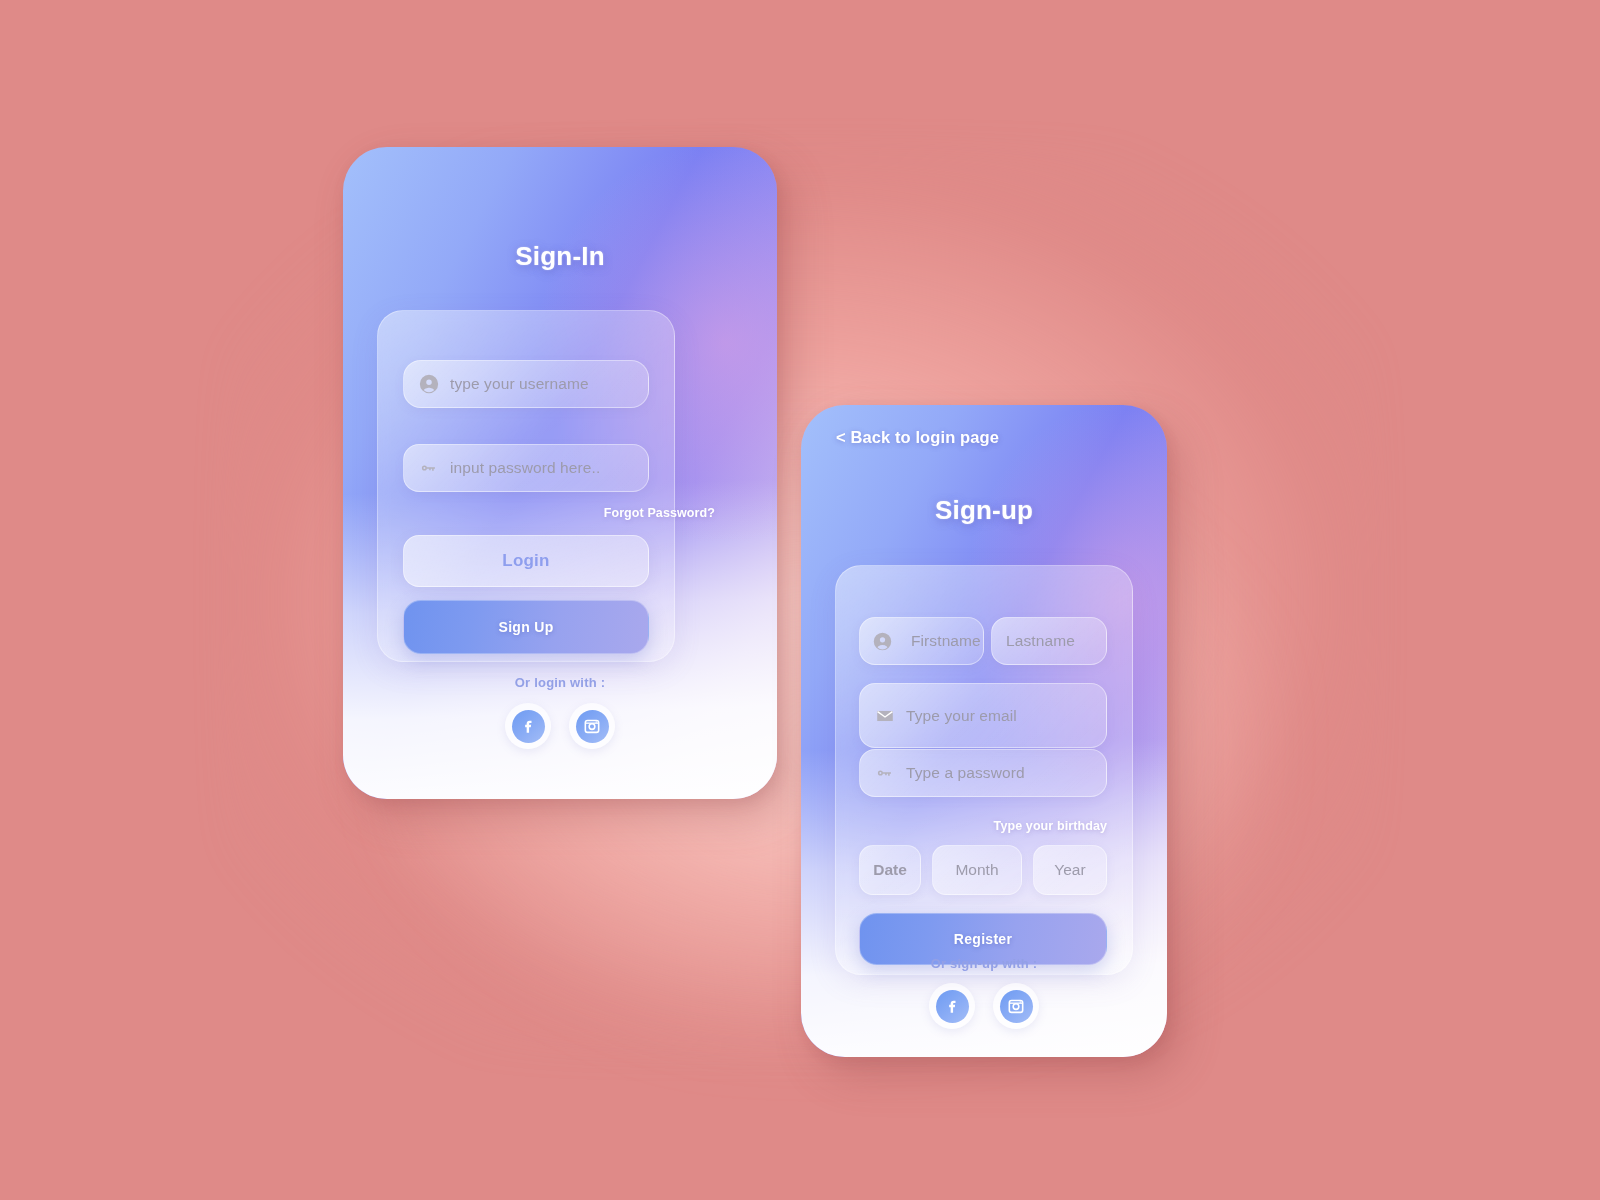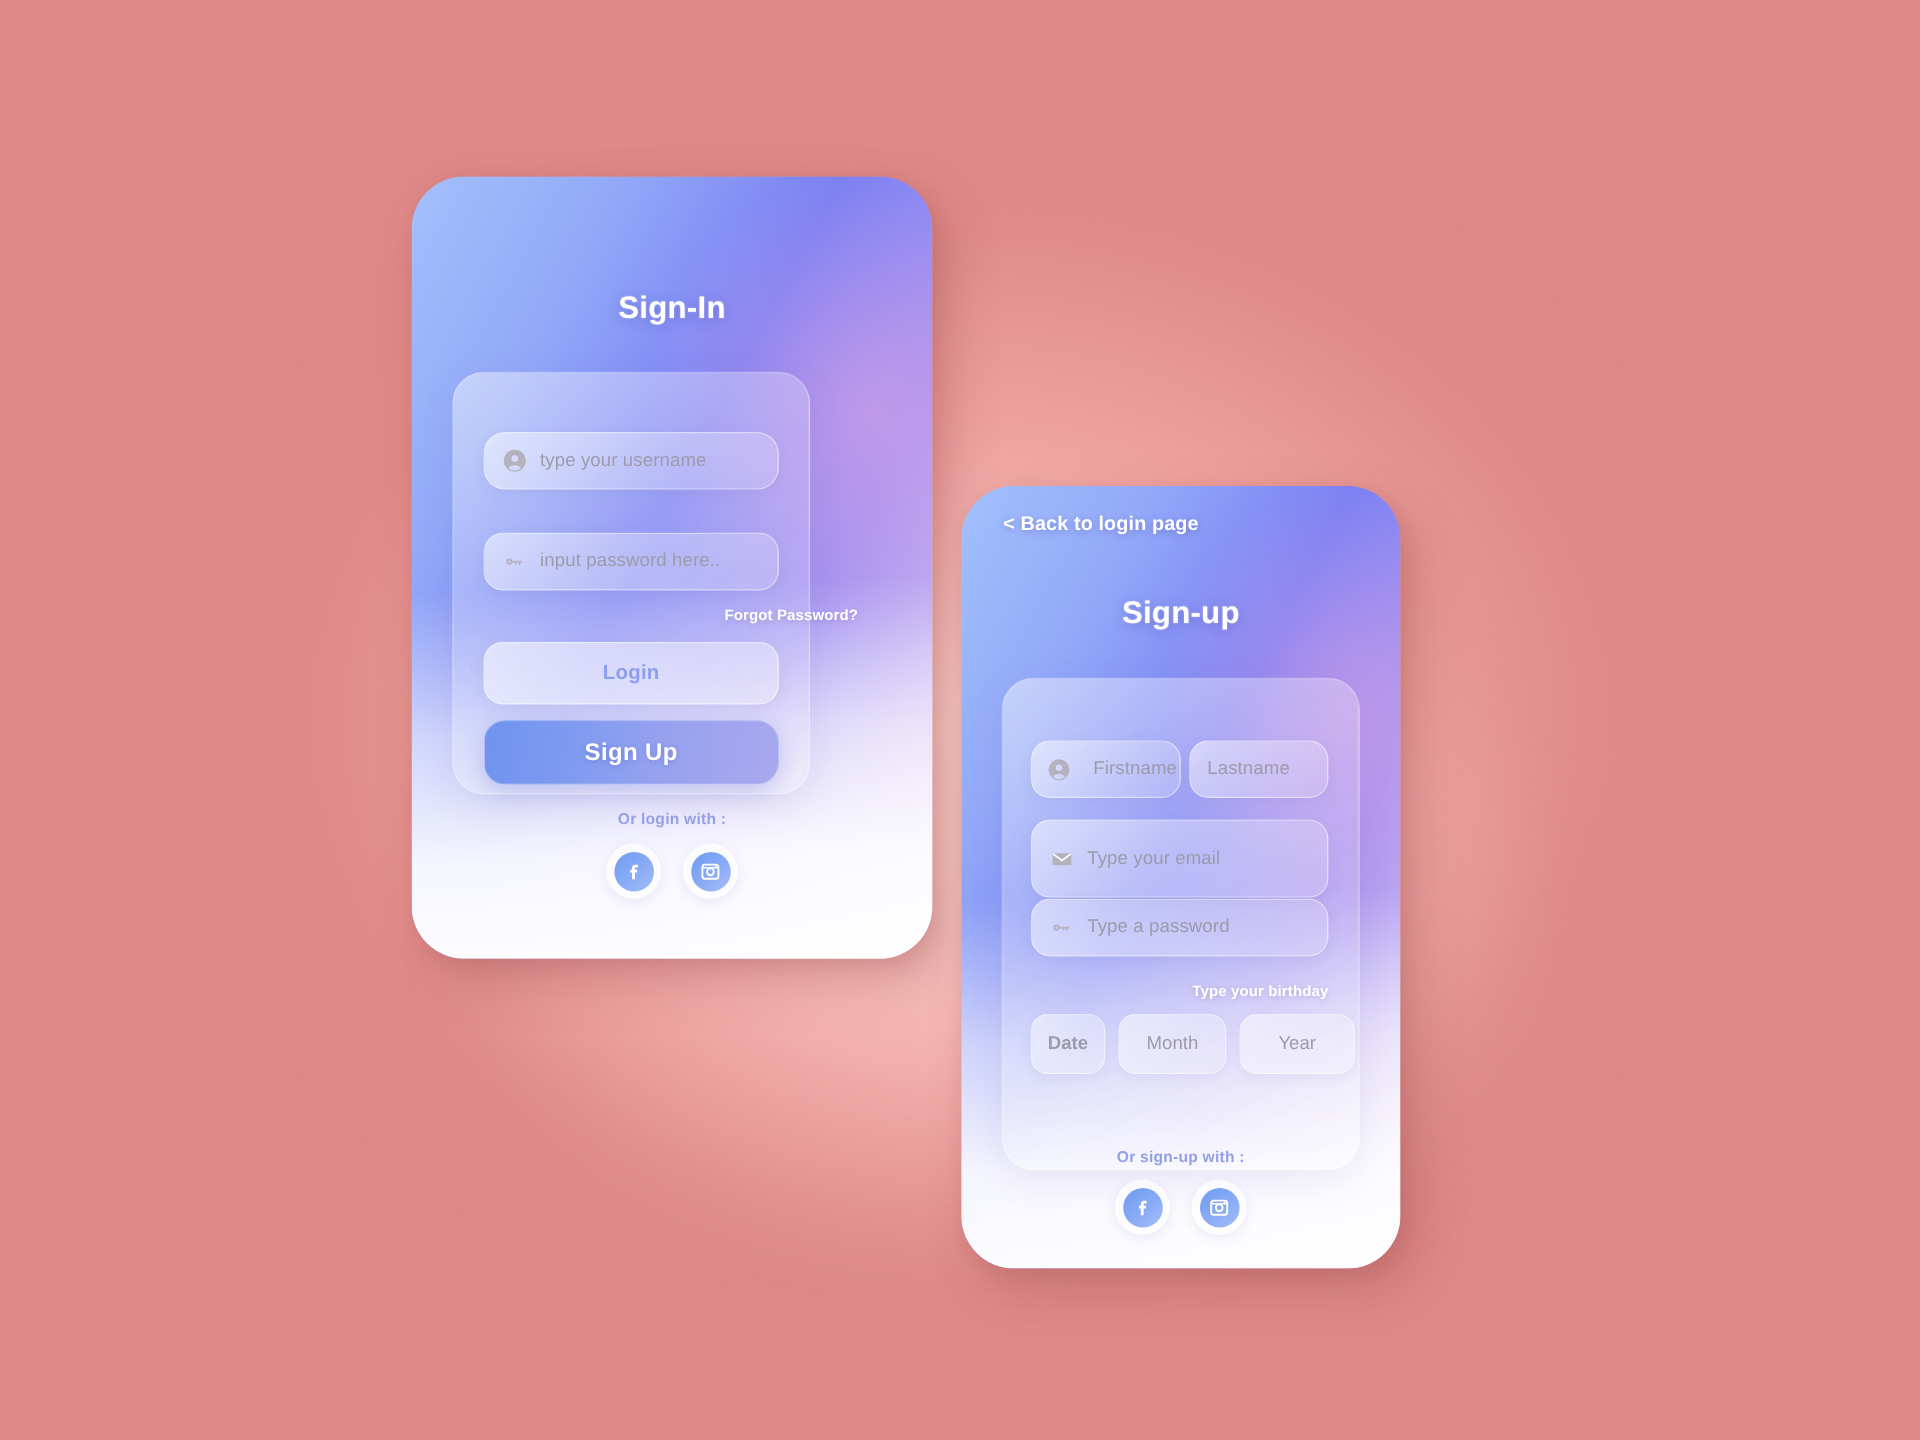"Sign Up" .btn-primary { font-size: 20px -> 14px }
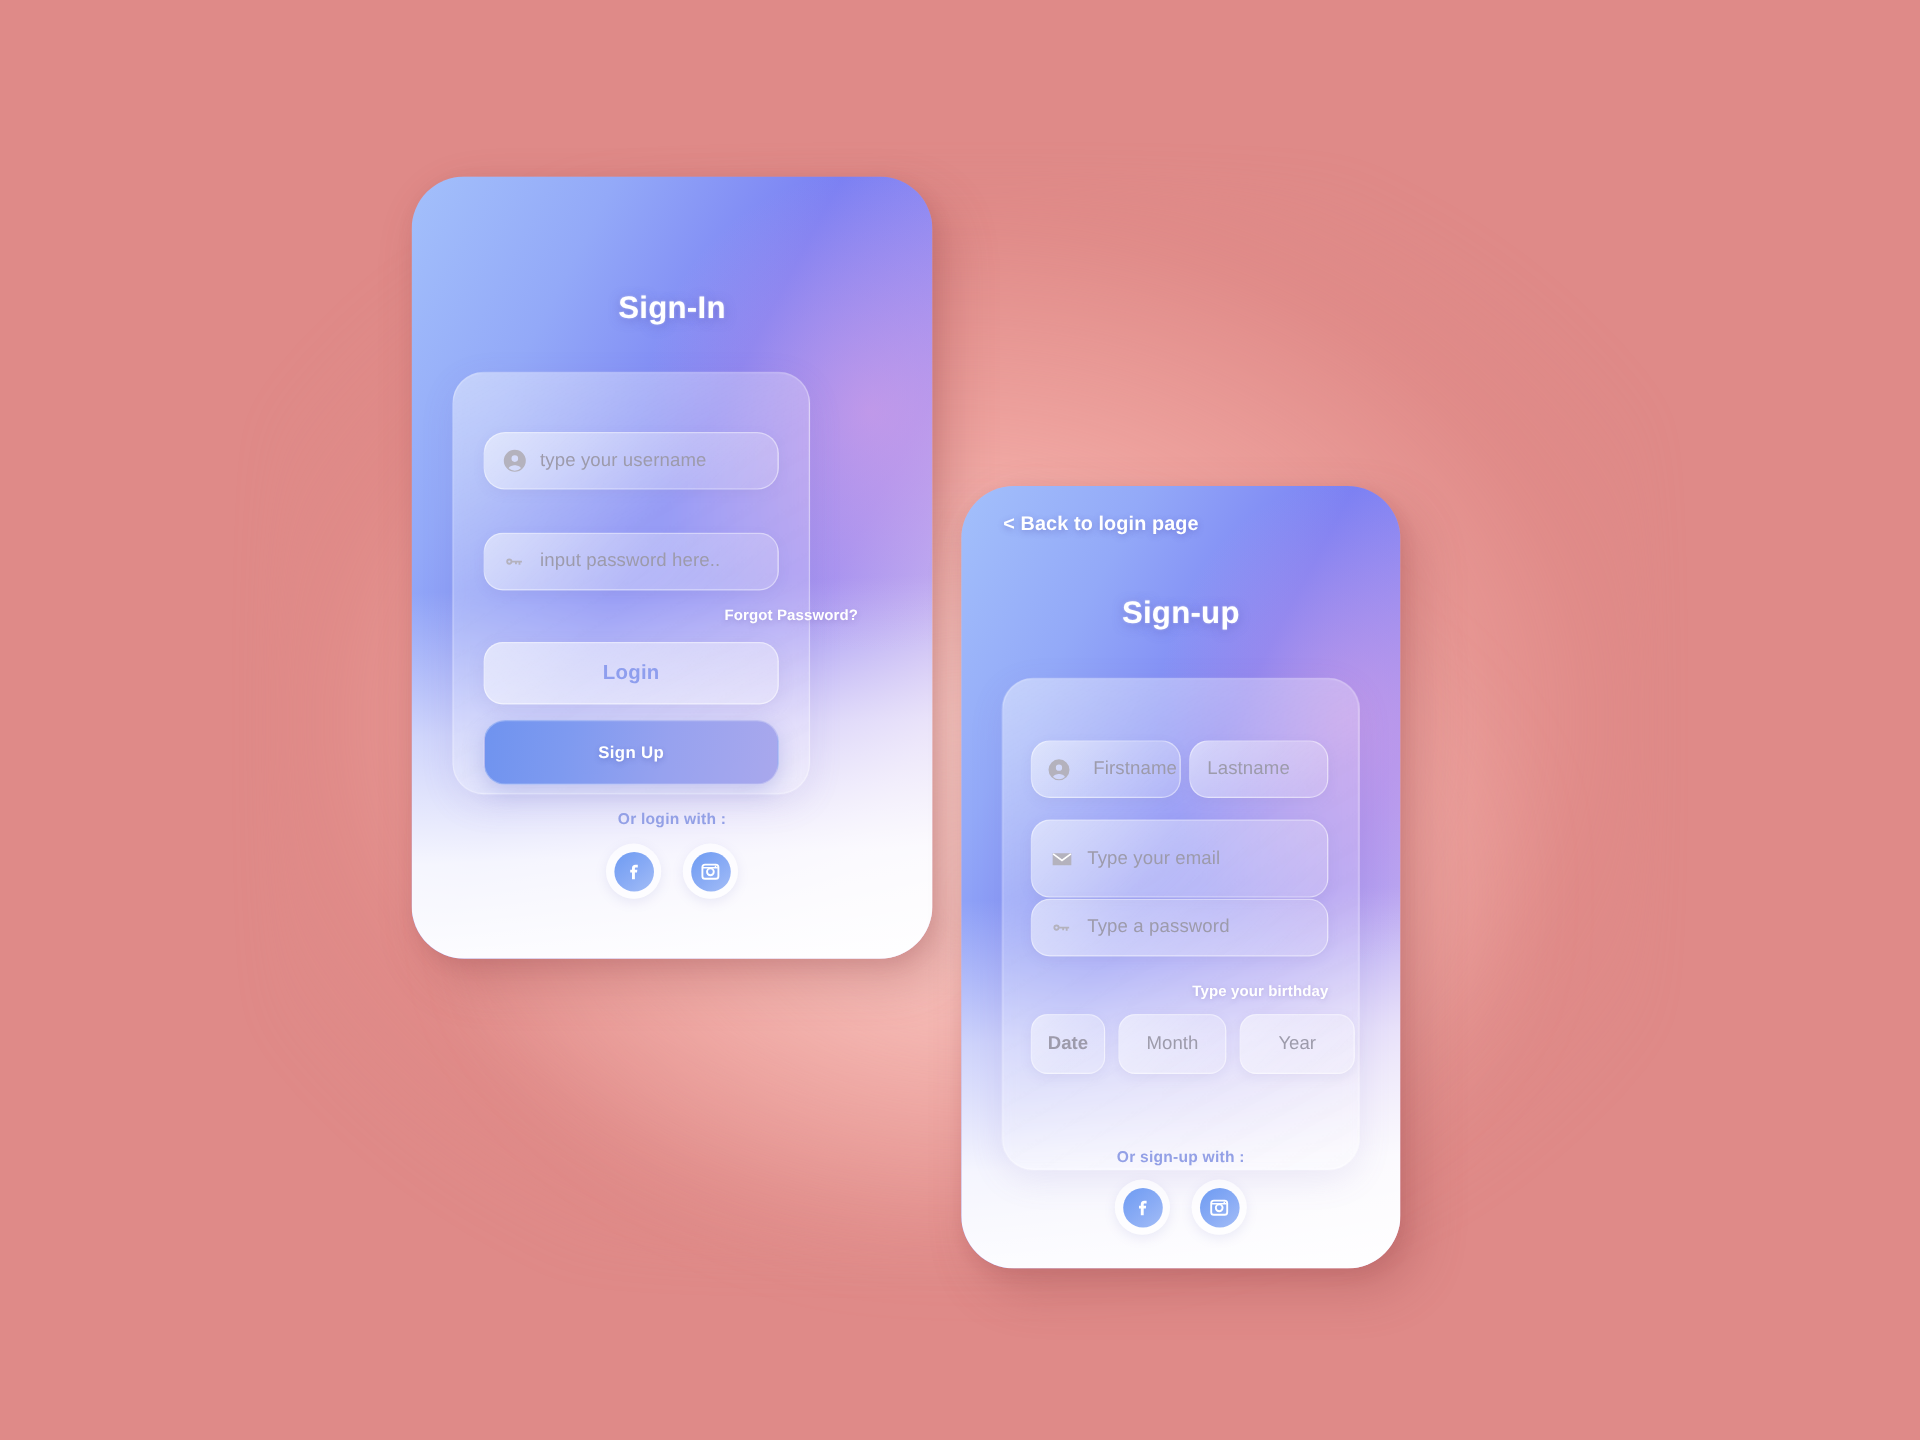"Year" #dob-year { width: 96px -> 74px }
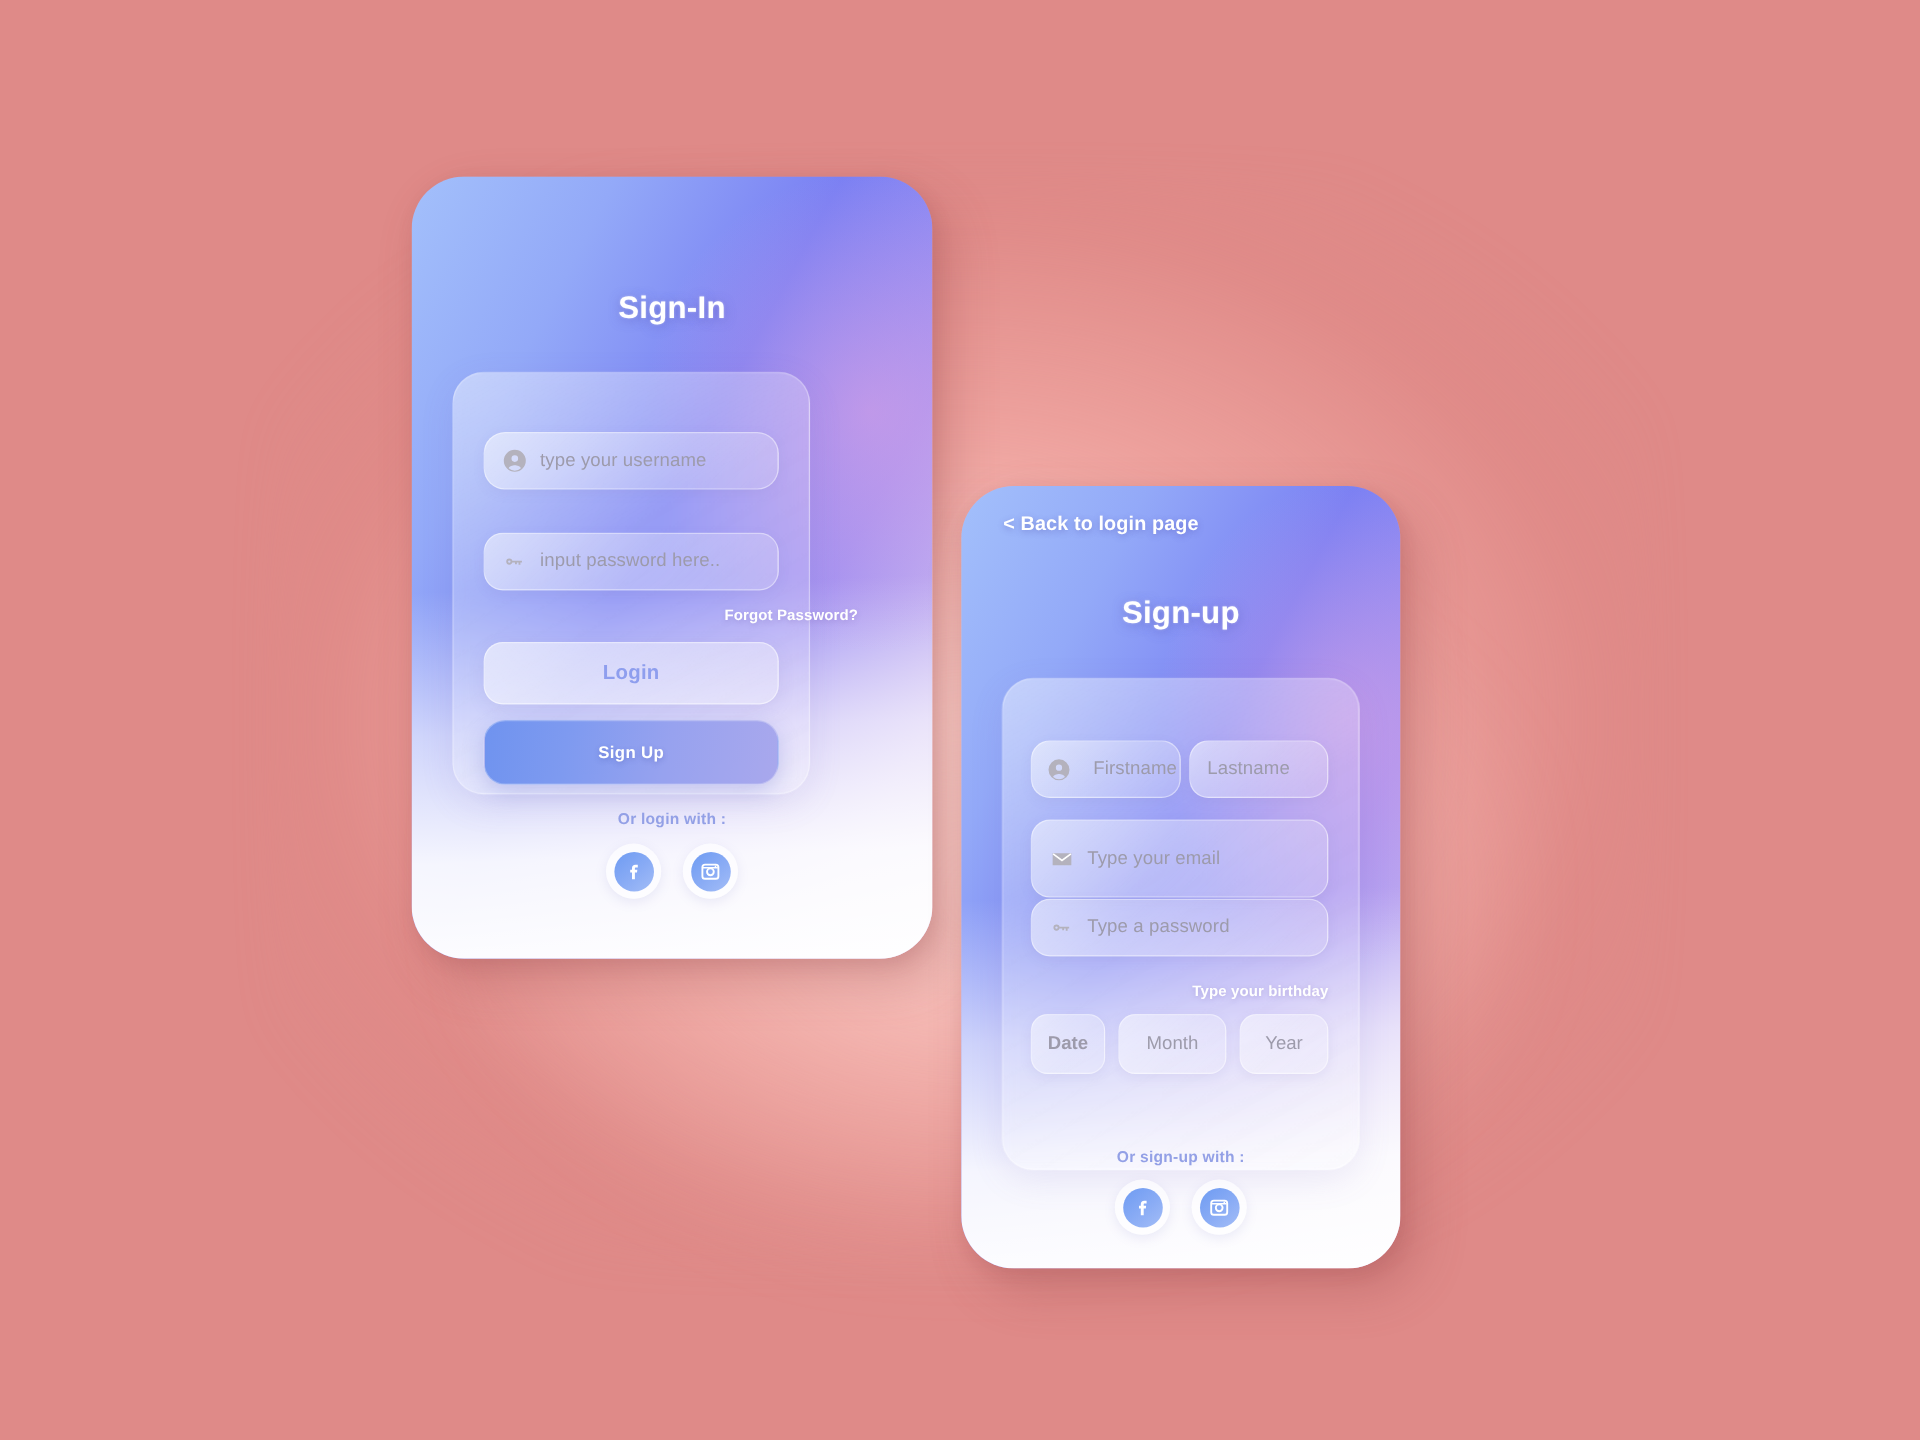"Register" div.btn-primary { html: none -> <div>Register</div> }
